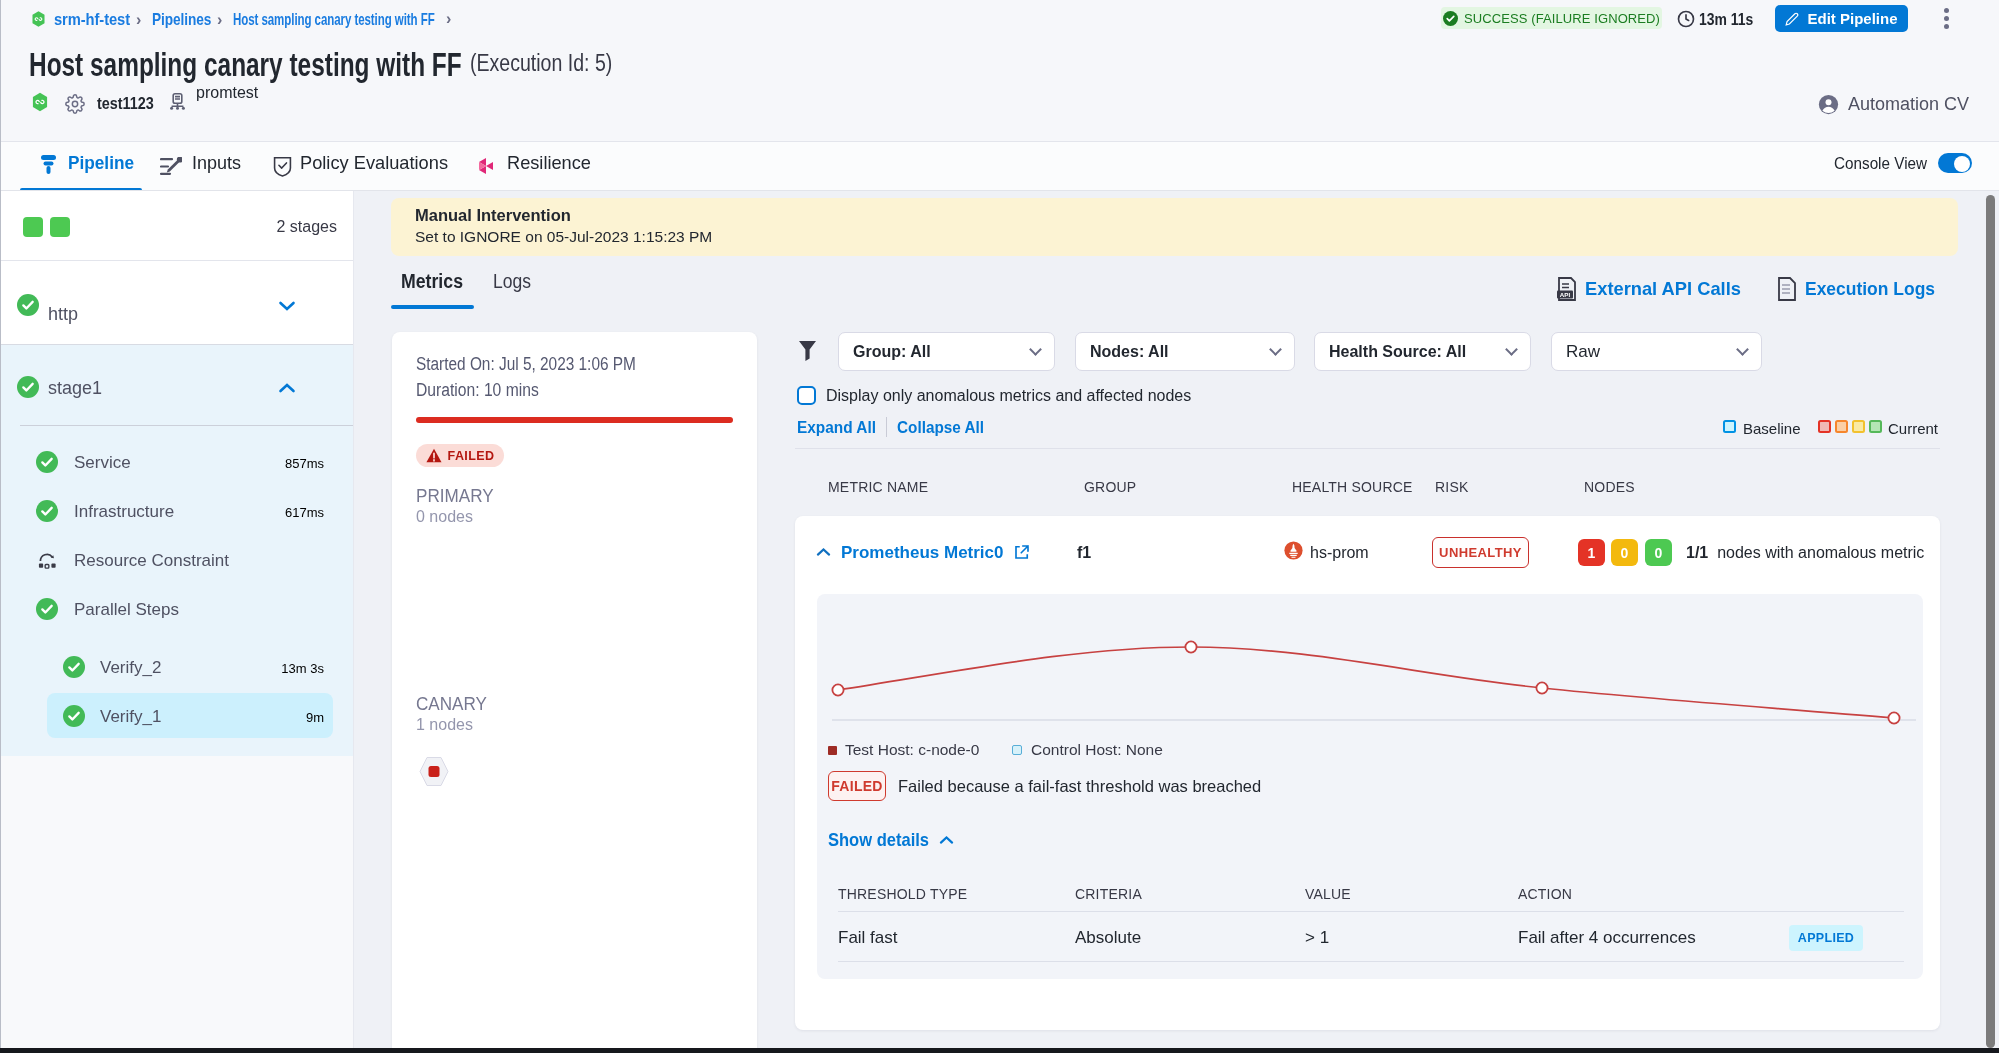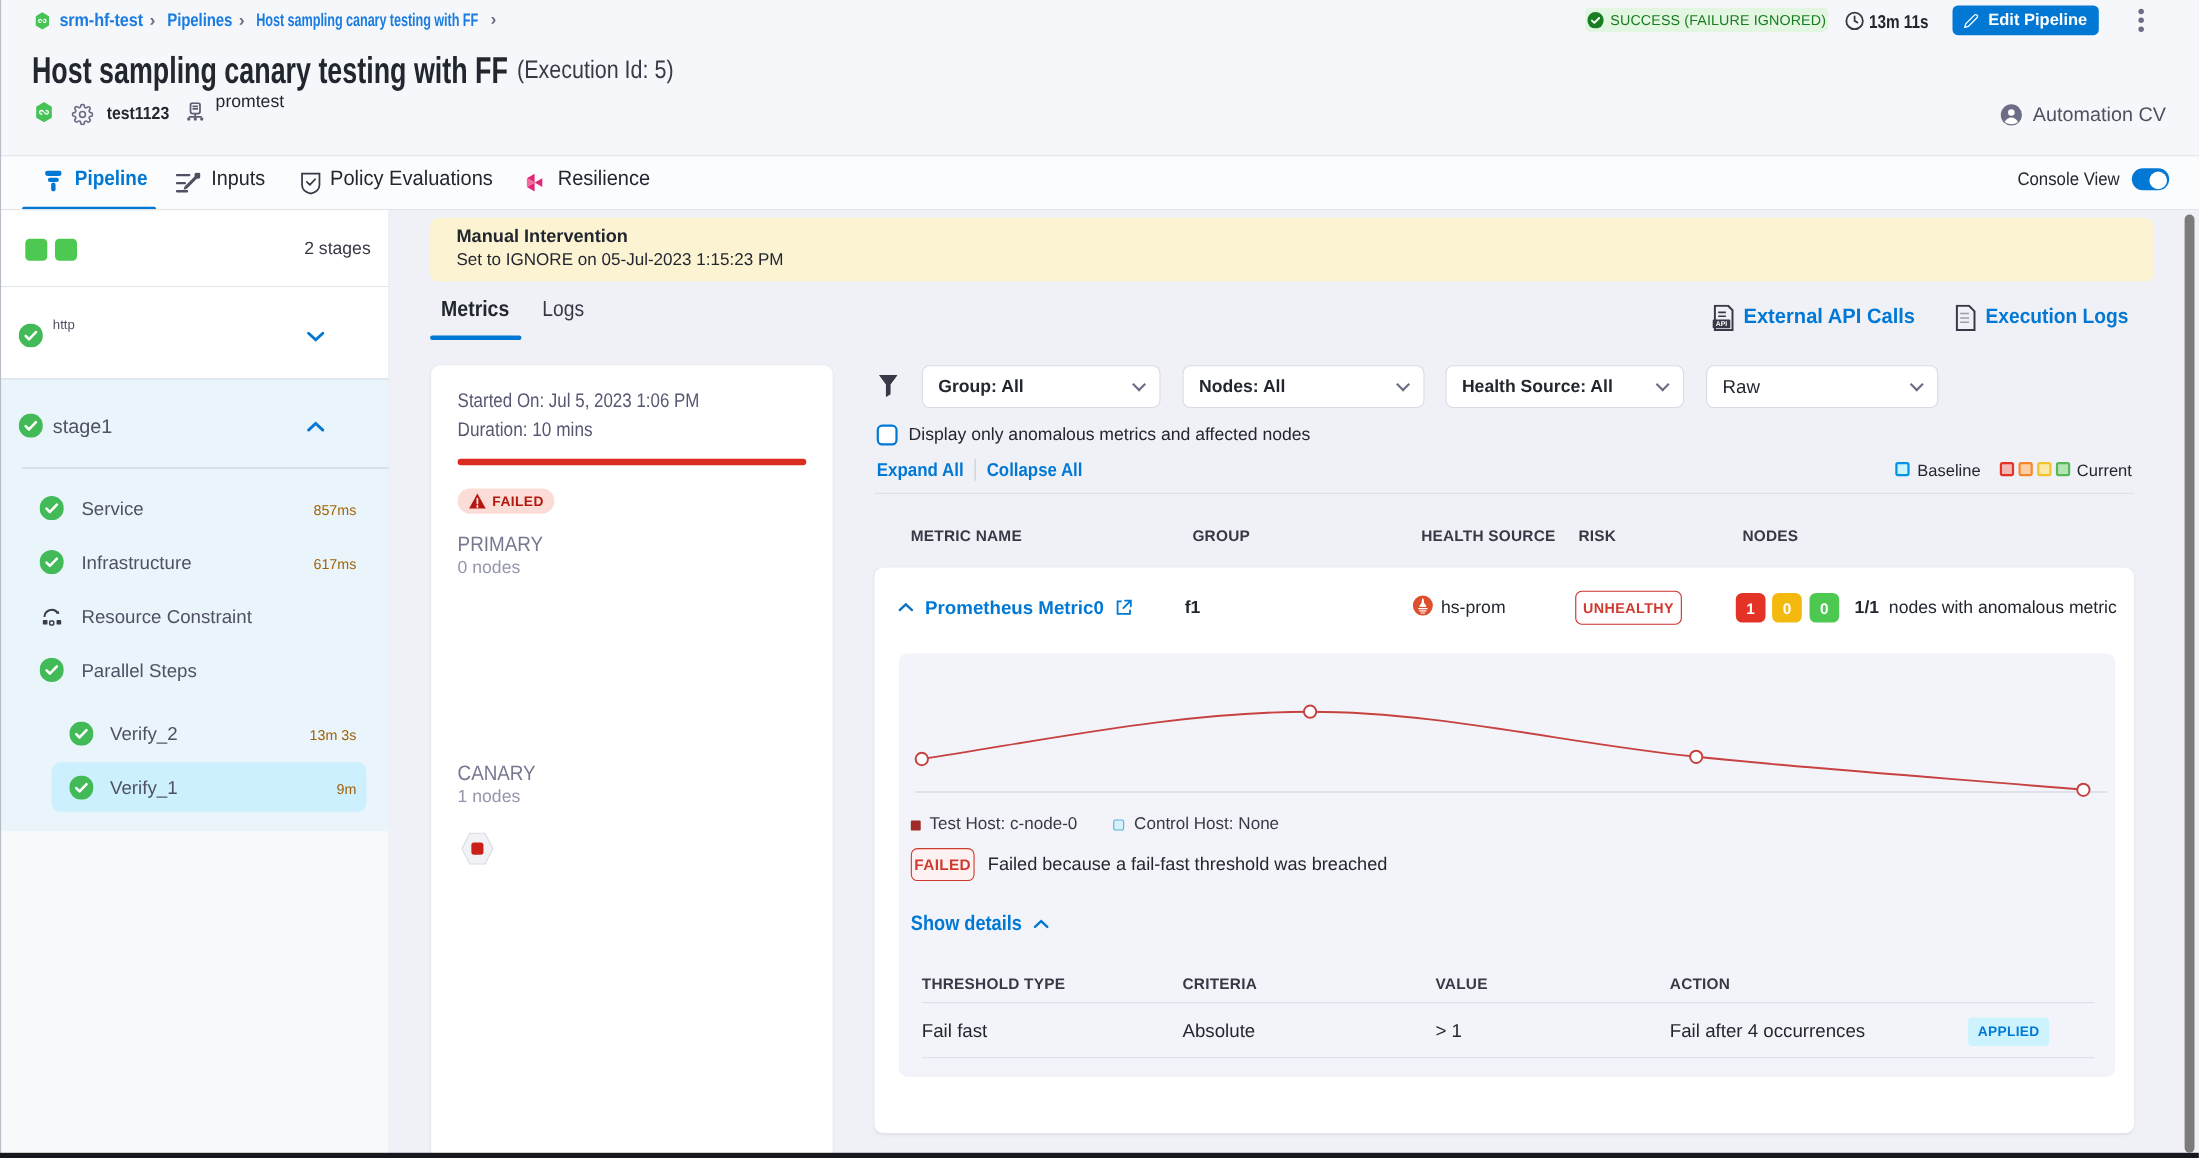"http" div.a { font-size: 12px -> 18px; top: 288px -> 304px }
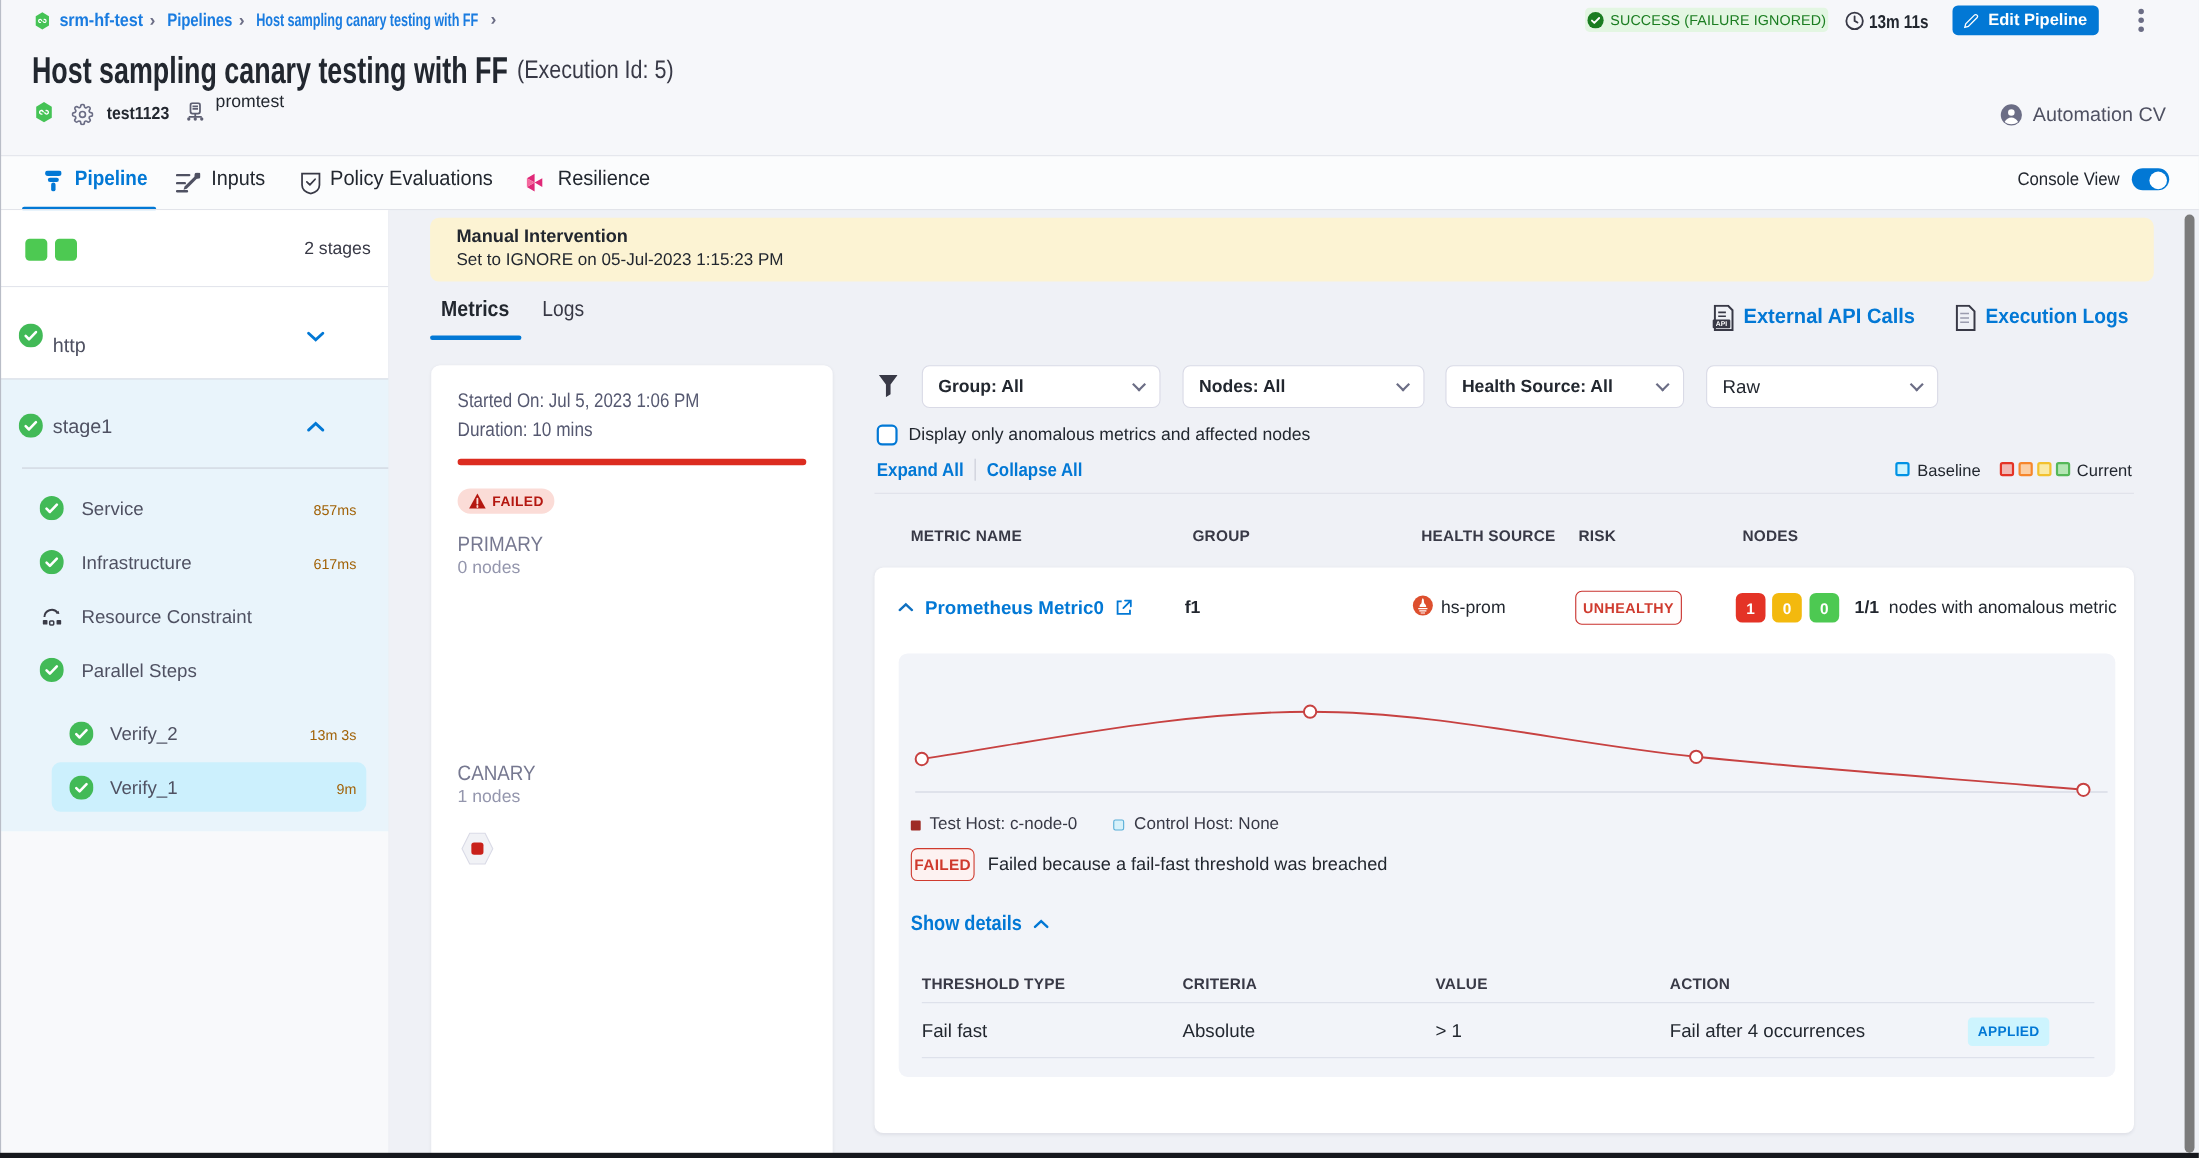"857ms" .dur { color: #a16207 -> #000000 }
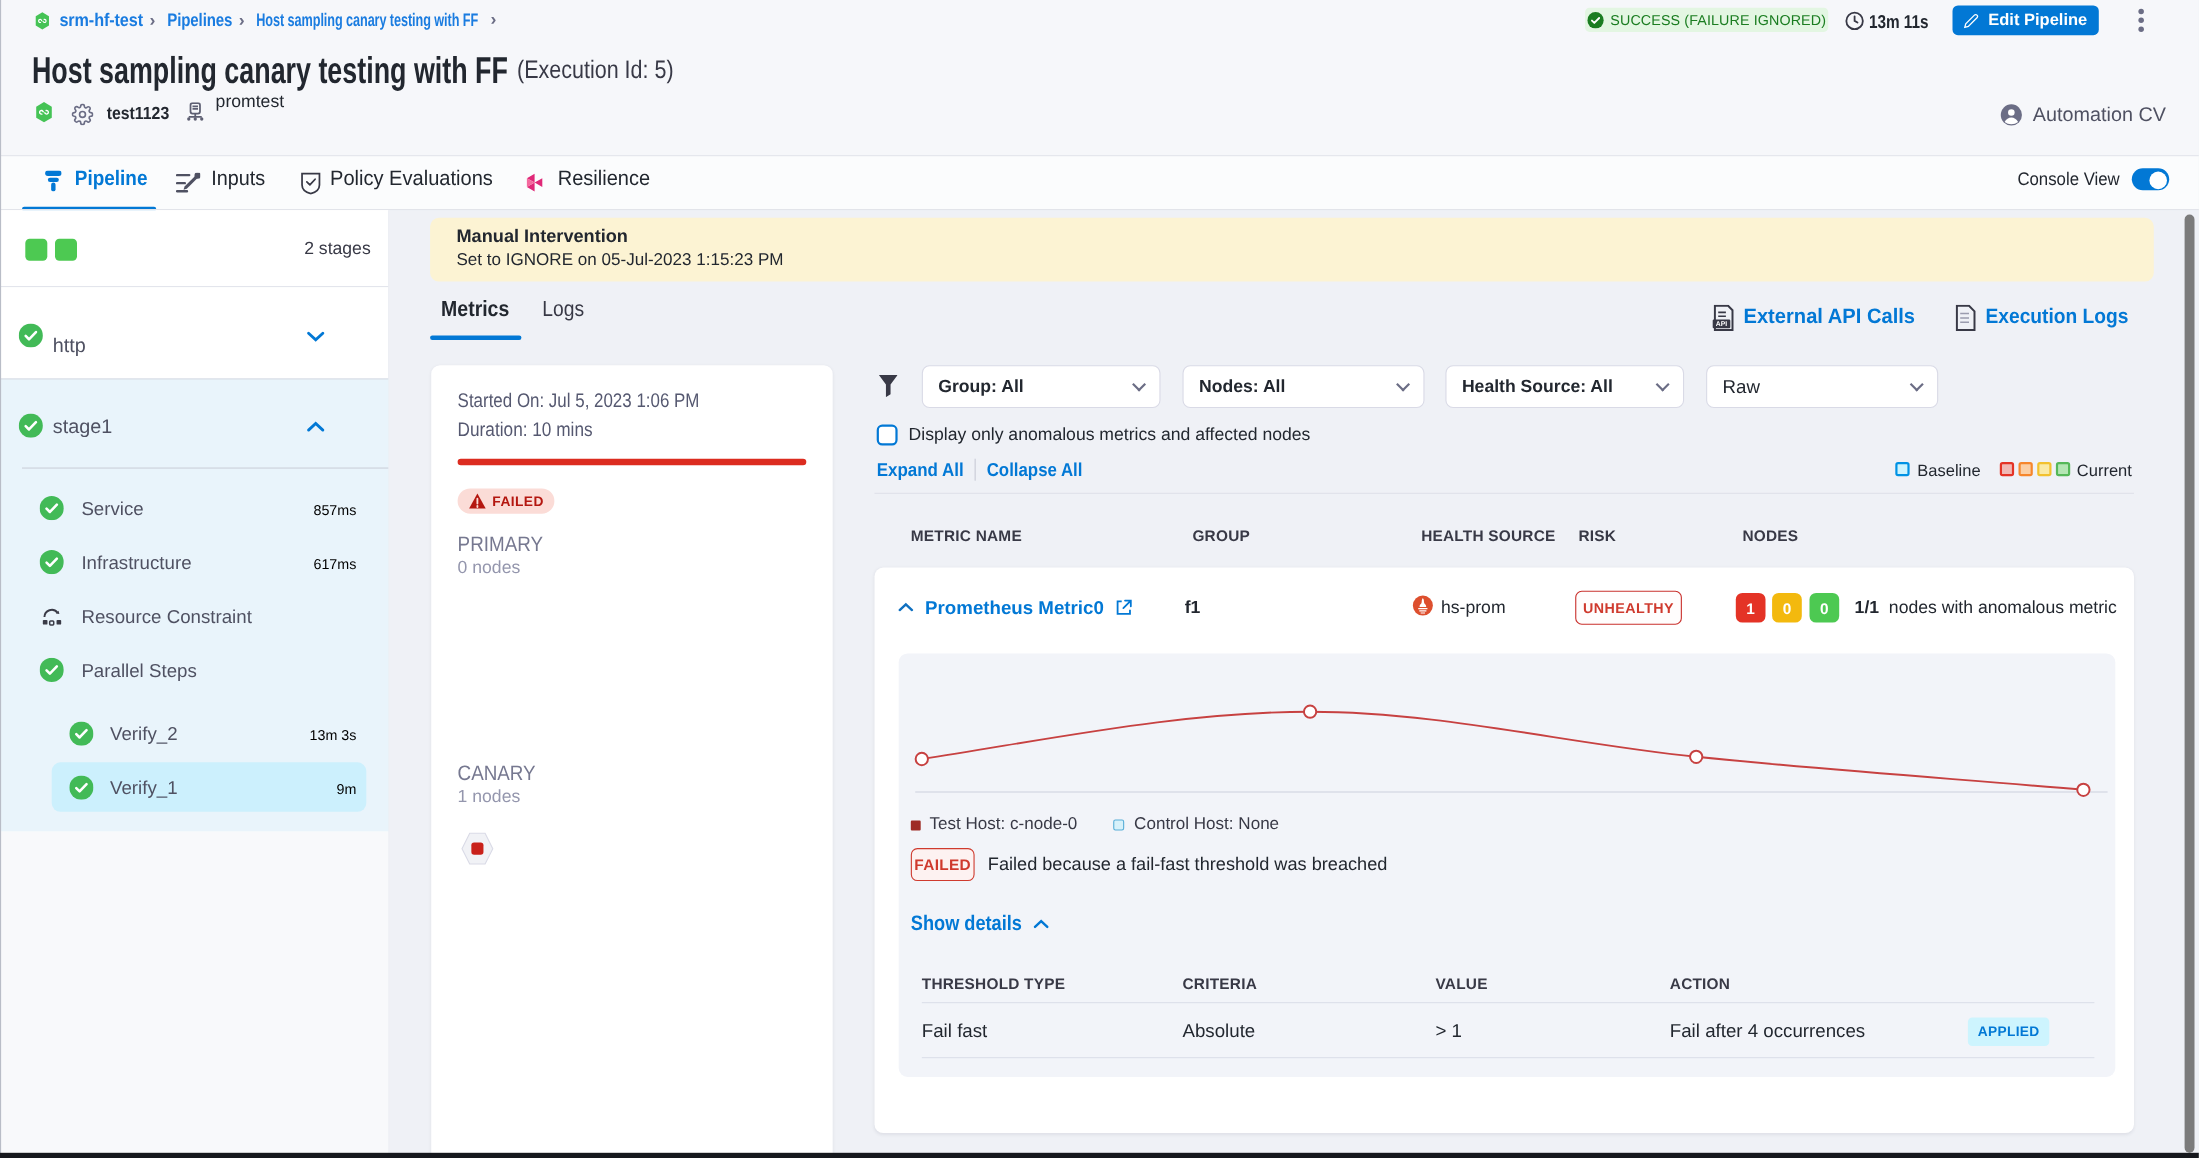"METRIC NAME" .thead { font-weight: 700 -> 400 }
